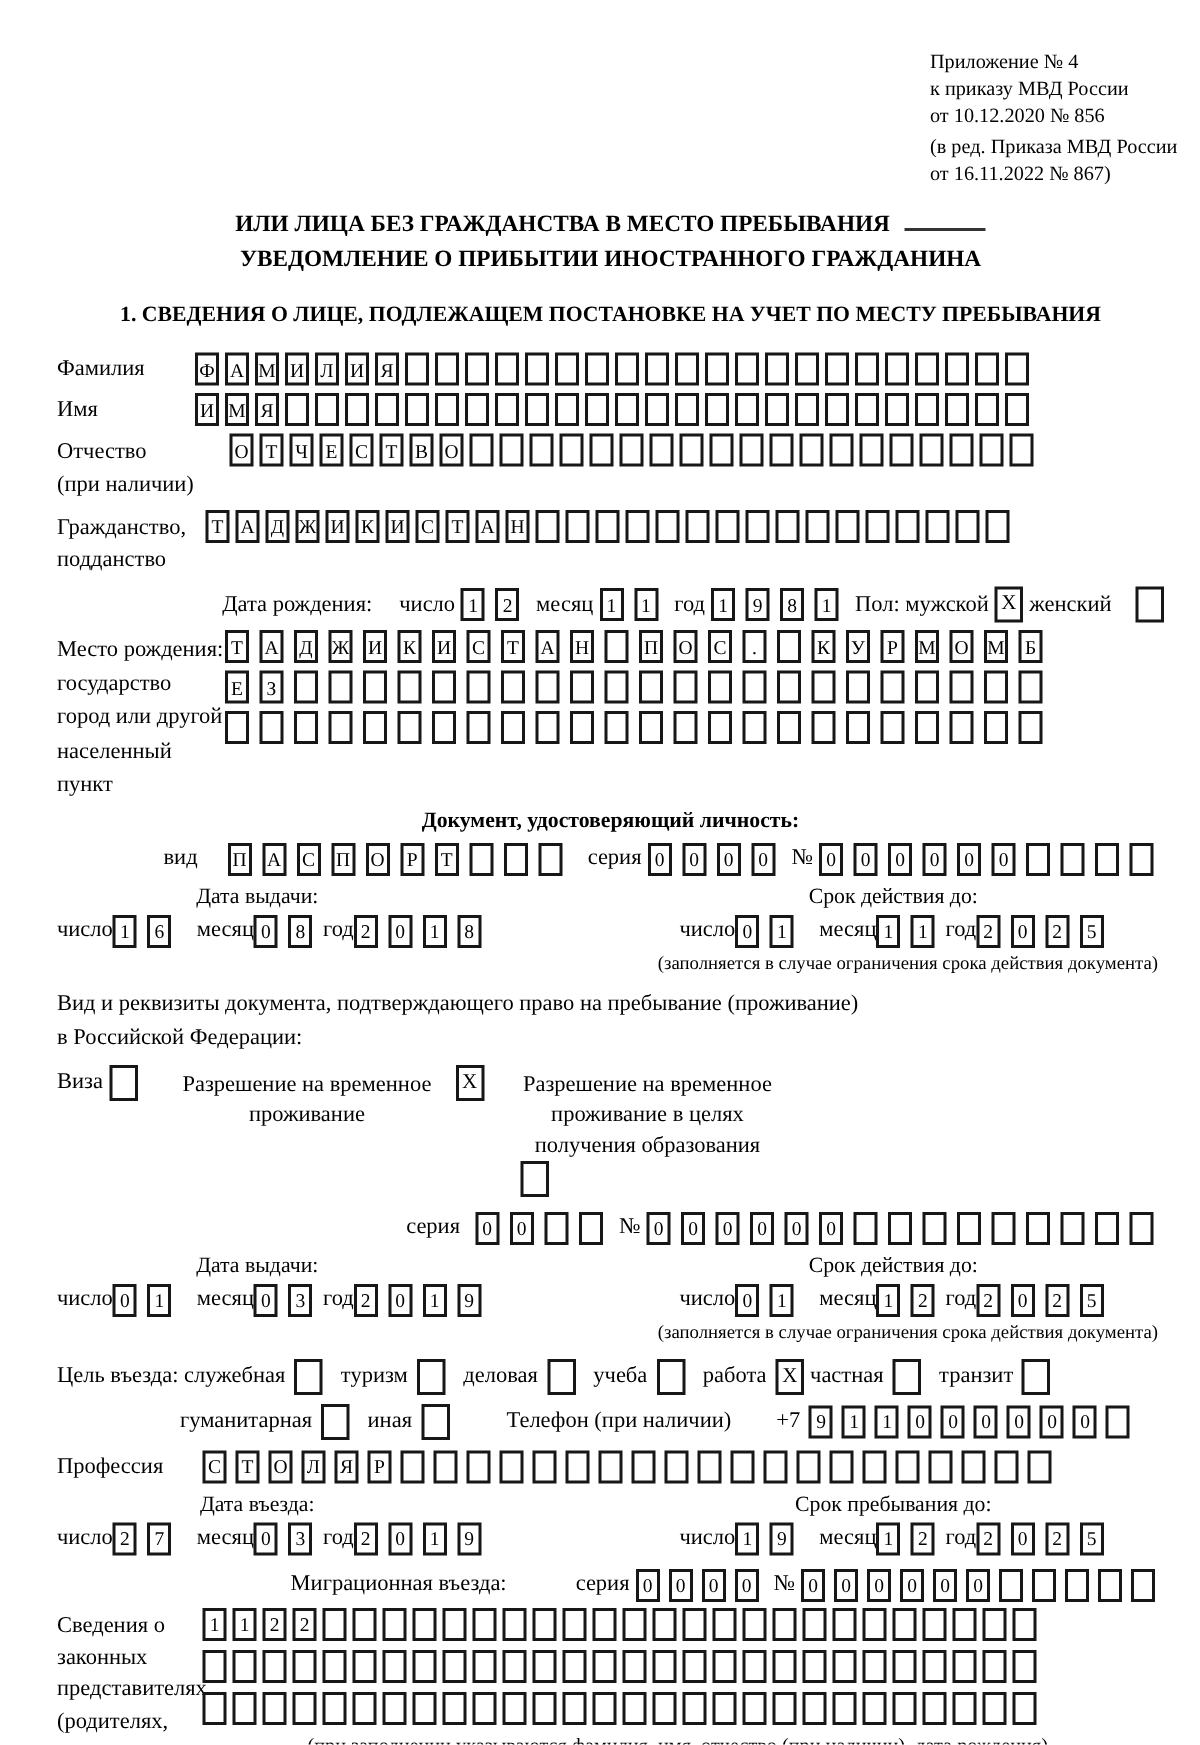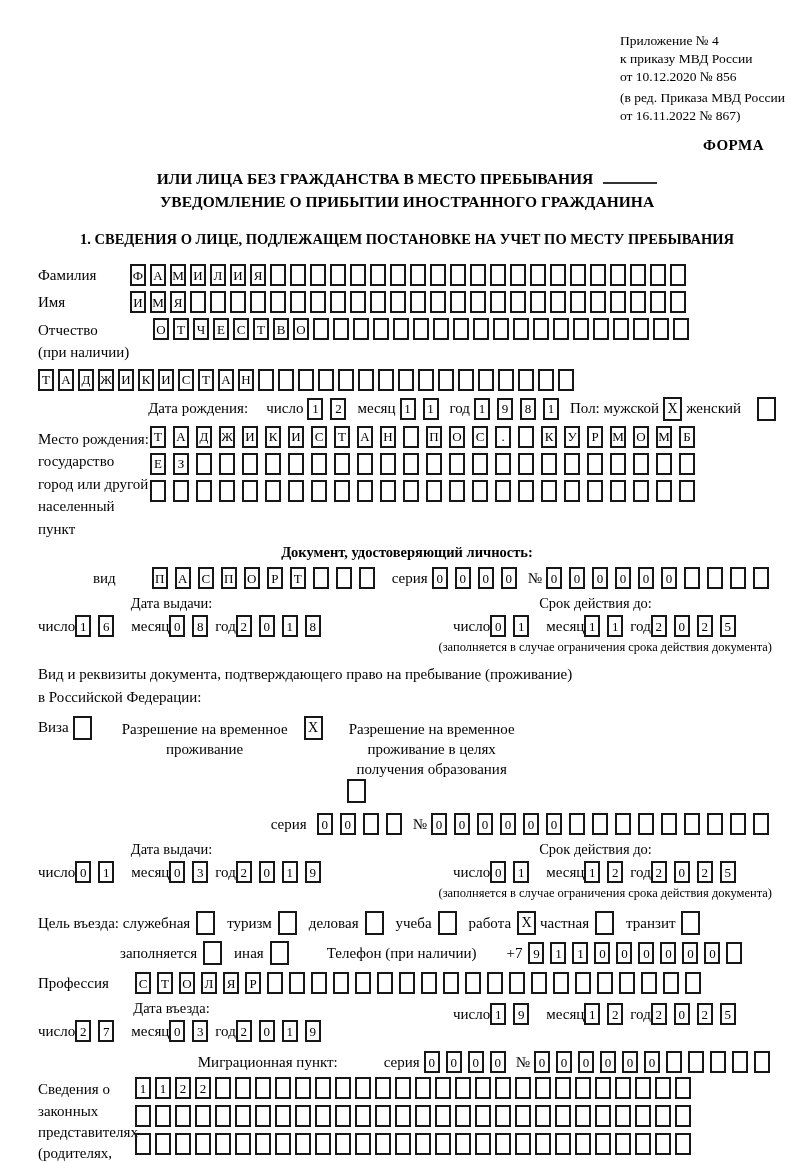"ФОРМА" div.forma { html: <div>ФОРМА</div> -> none }
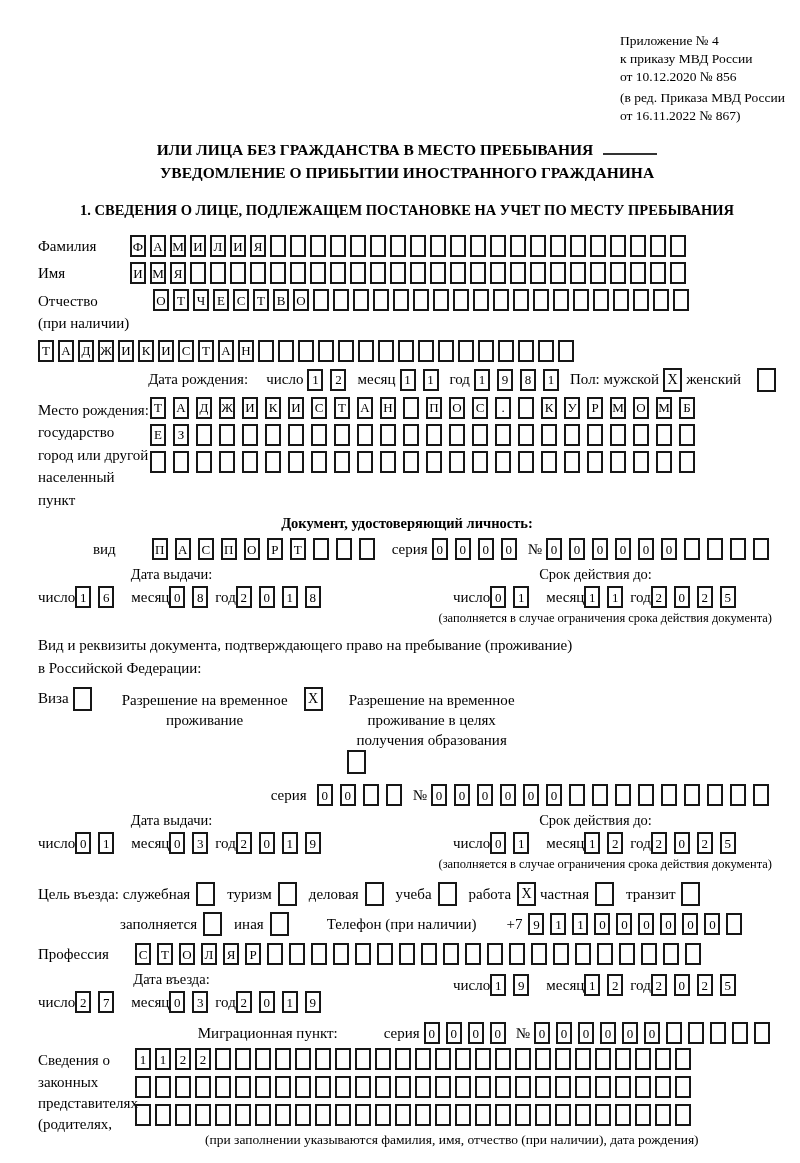"Гражданство," div.lbl-col { html: none -> <div> <div>Гражданство,</div> <div>подданство</div> </div> }
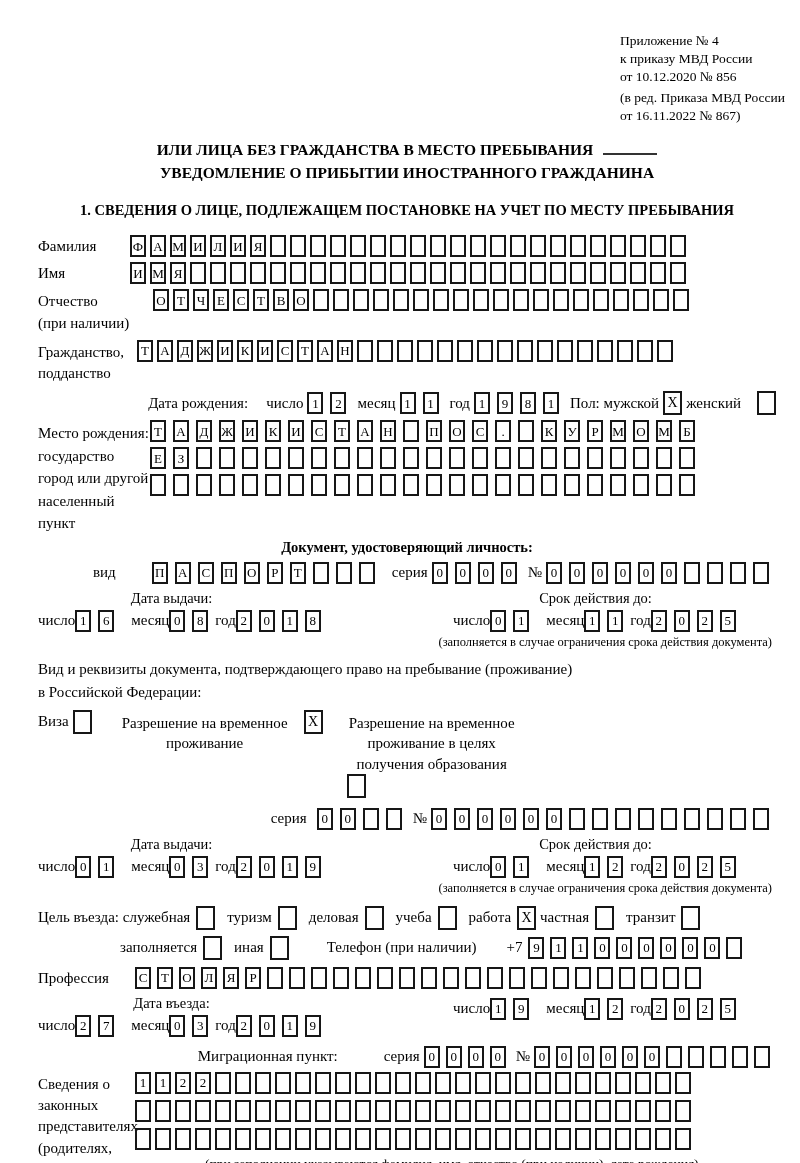"вид" span.t { padding-right: 36px -> 20px }
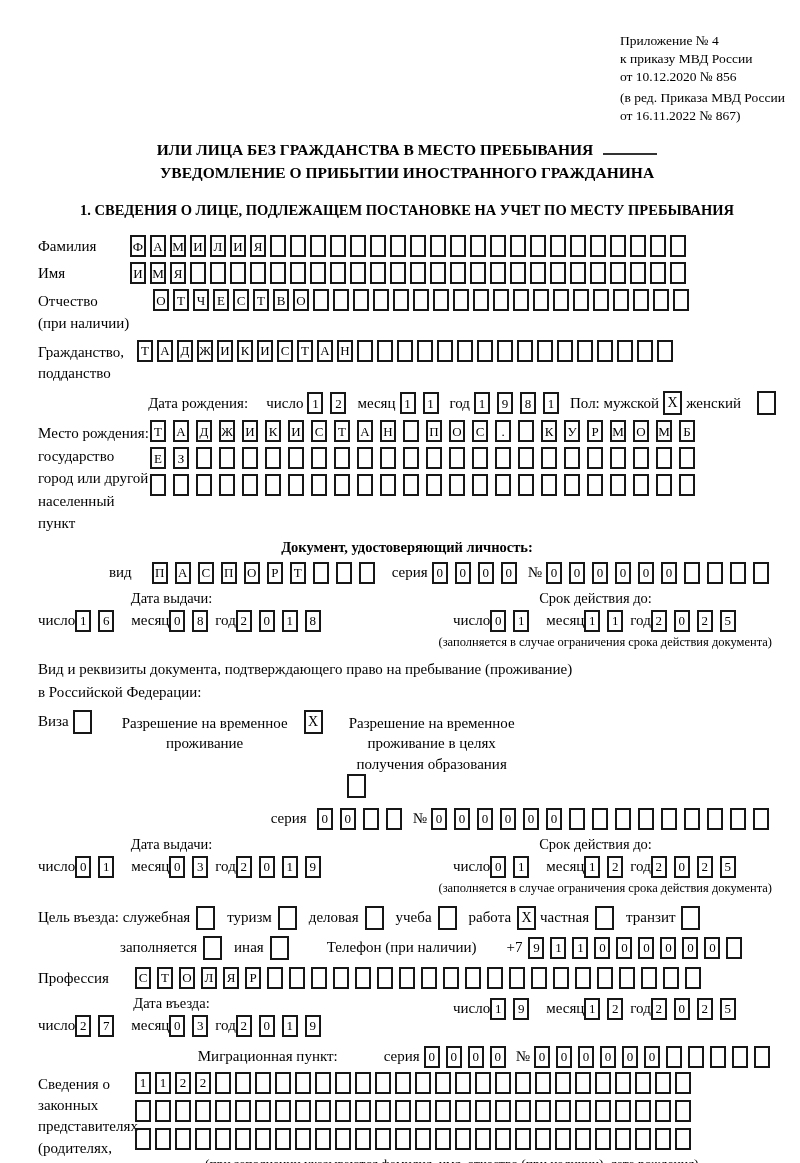"заполняется" span.t { text: заполняется -> гуманитарная }
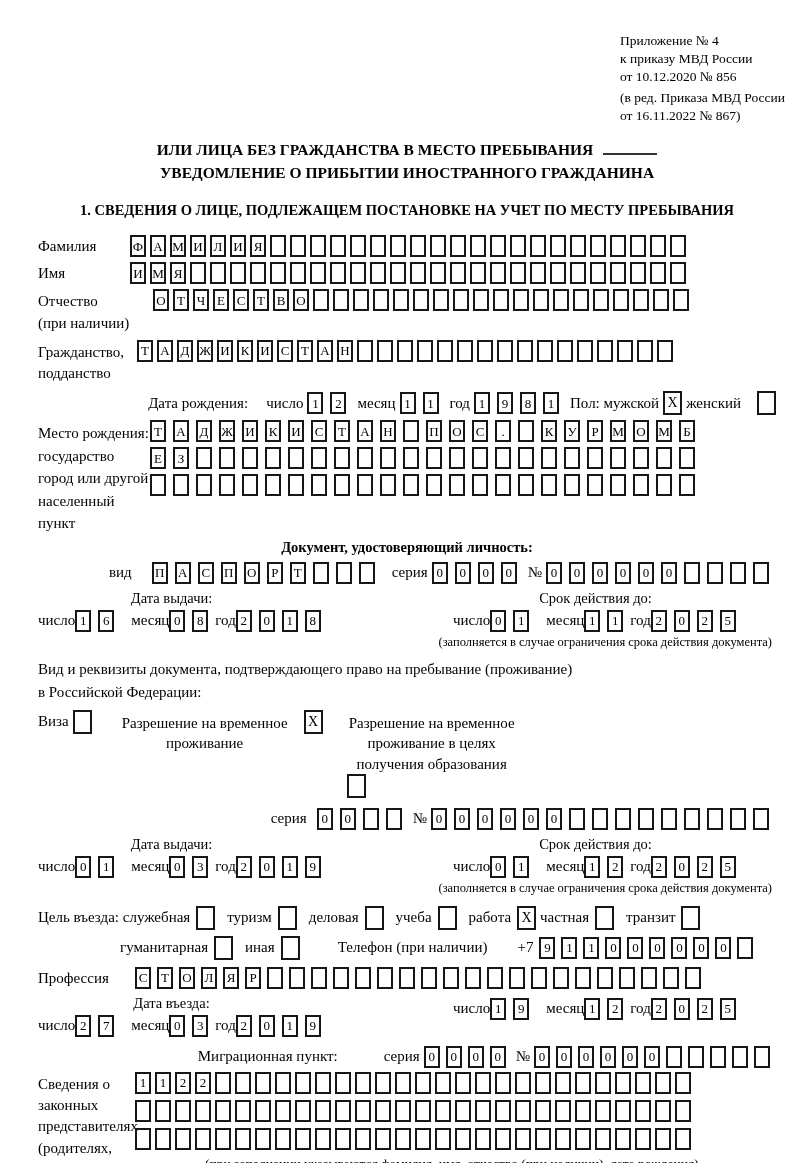"Срок пребывания до:" div.dv-head { html: none -> <div>Срок пребывания до:</div> }
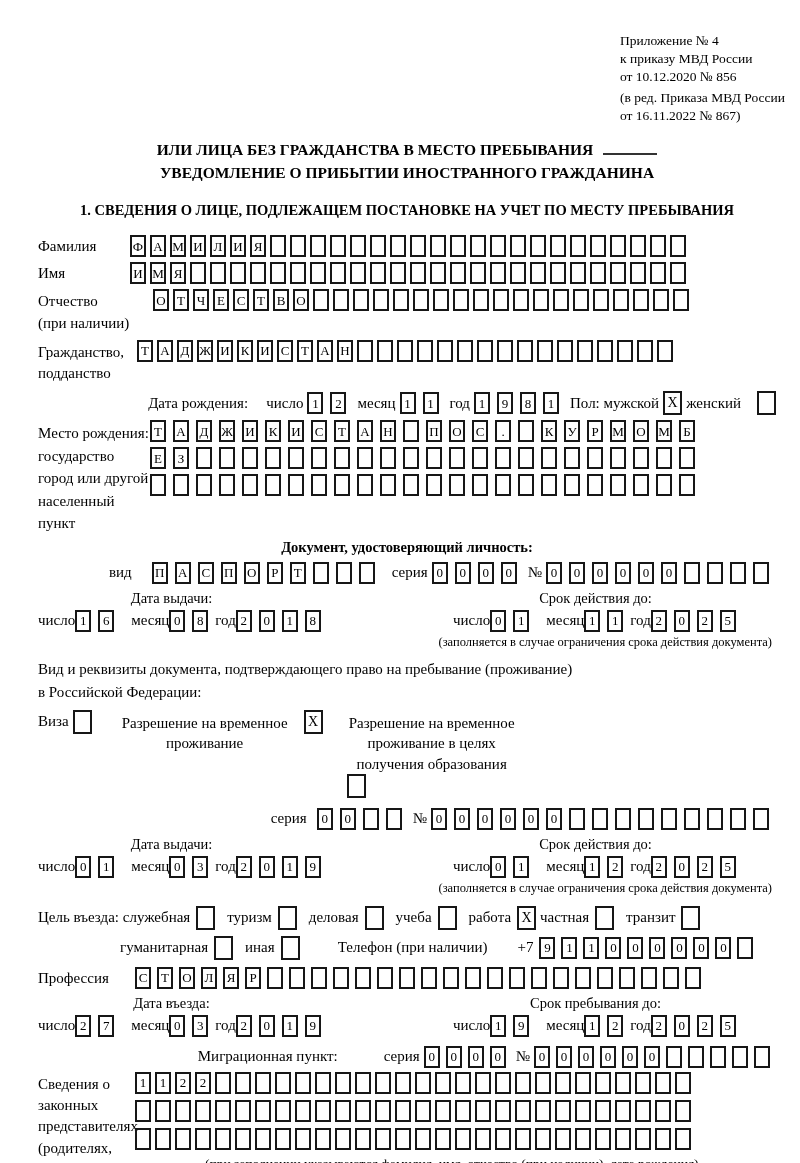"Миграционная пункт:" span.t { text: пункт -> въезда }
